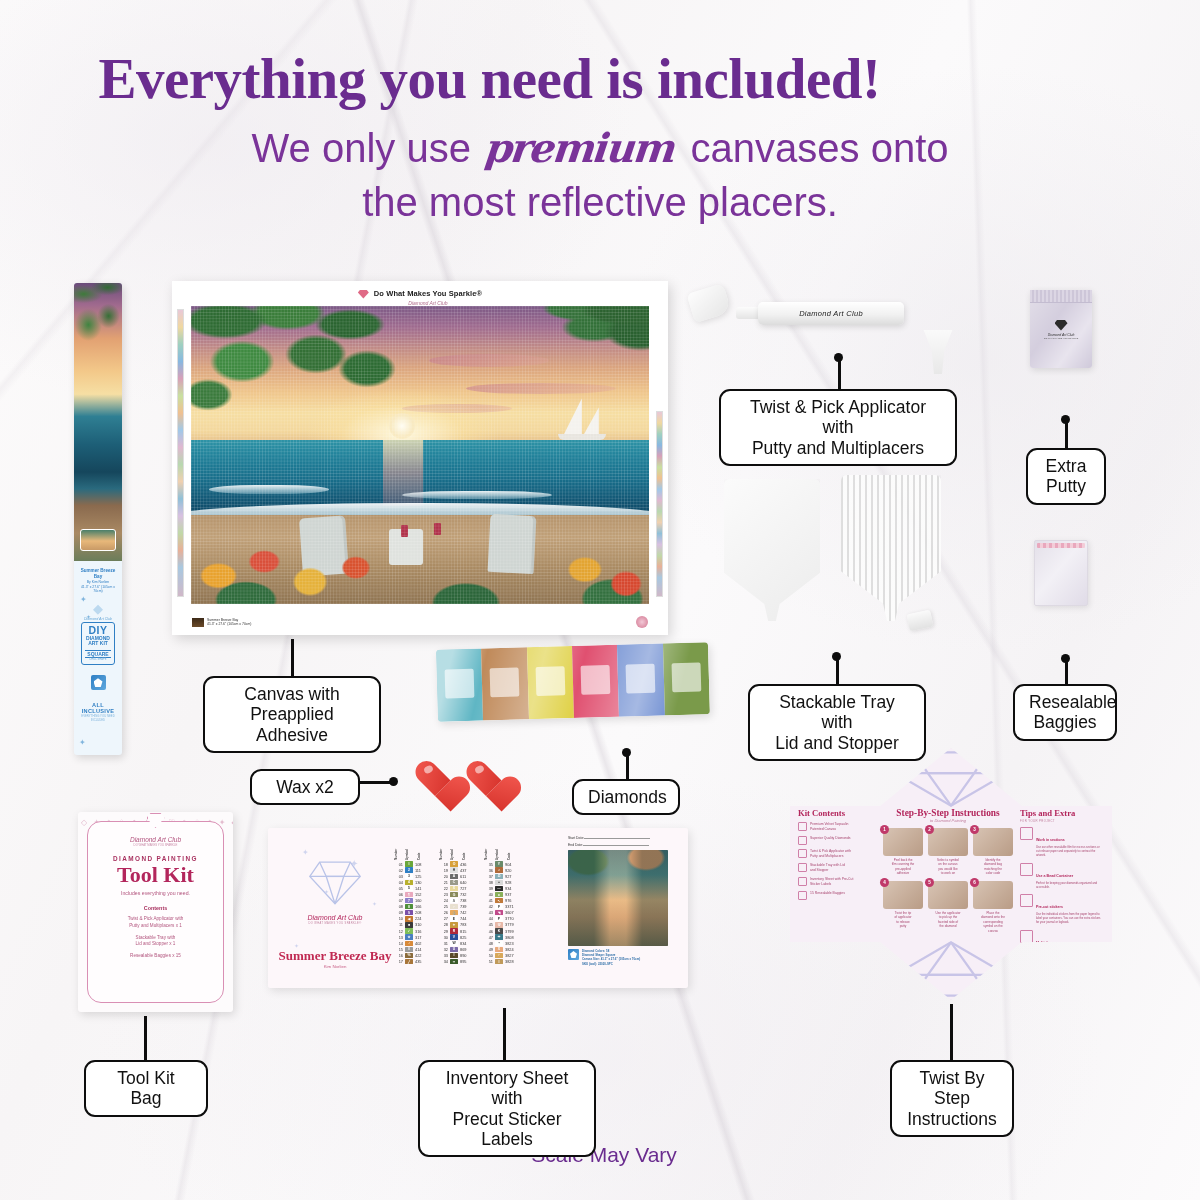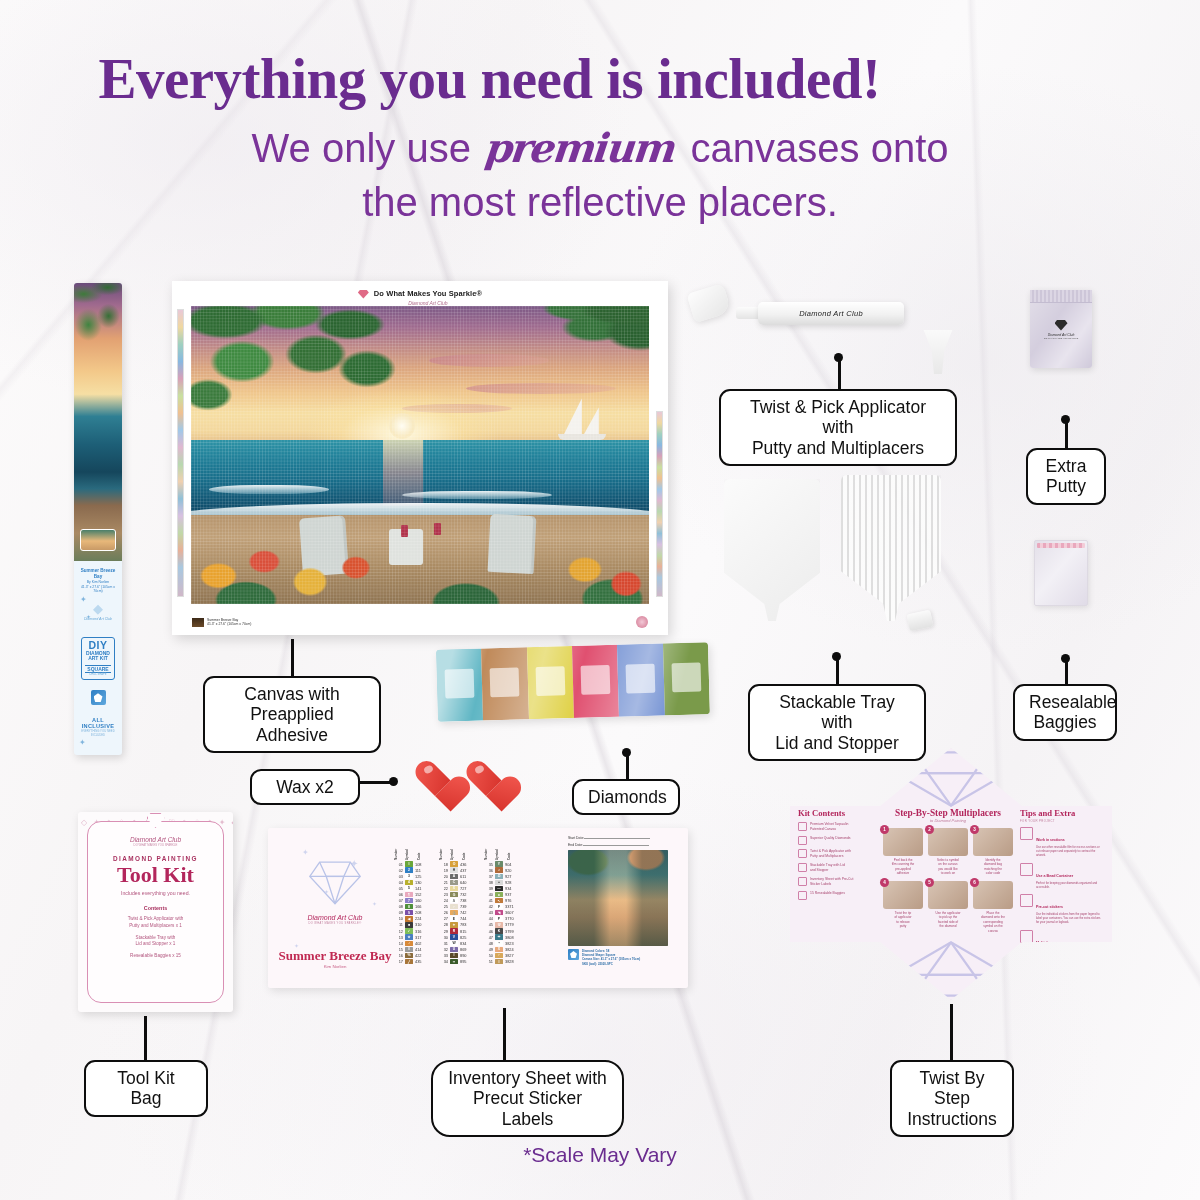"DIY" #sleeve .diybox { margin: 16px auto 0 -> 1px auto 0 }
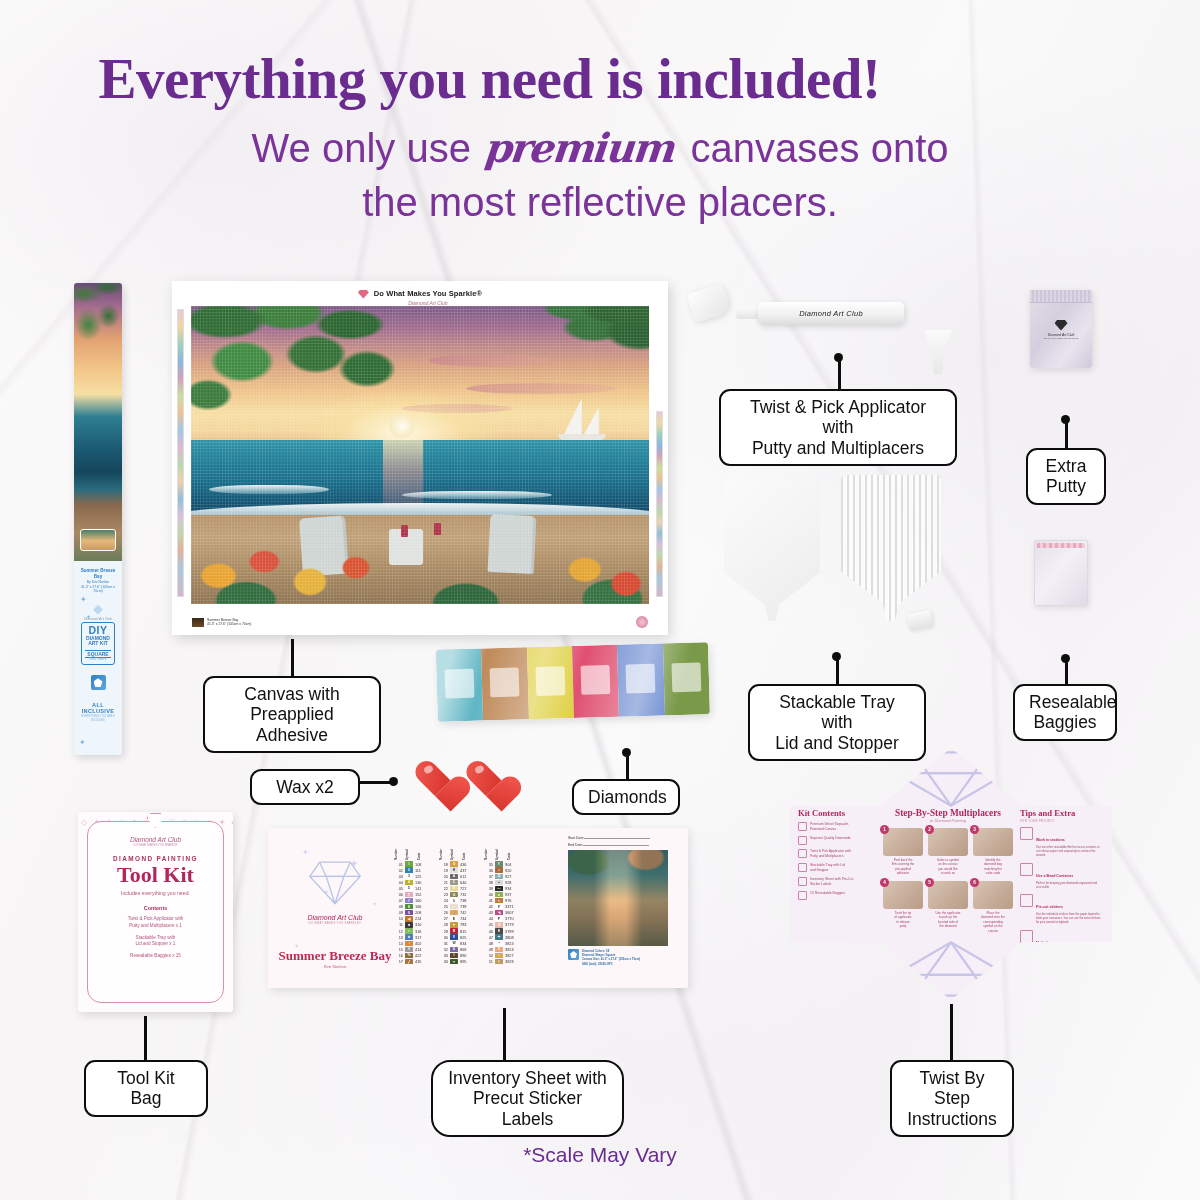"Step-By-Step Multiplacers" div.mid-title { text: Multiplacers -> Instructions }
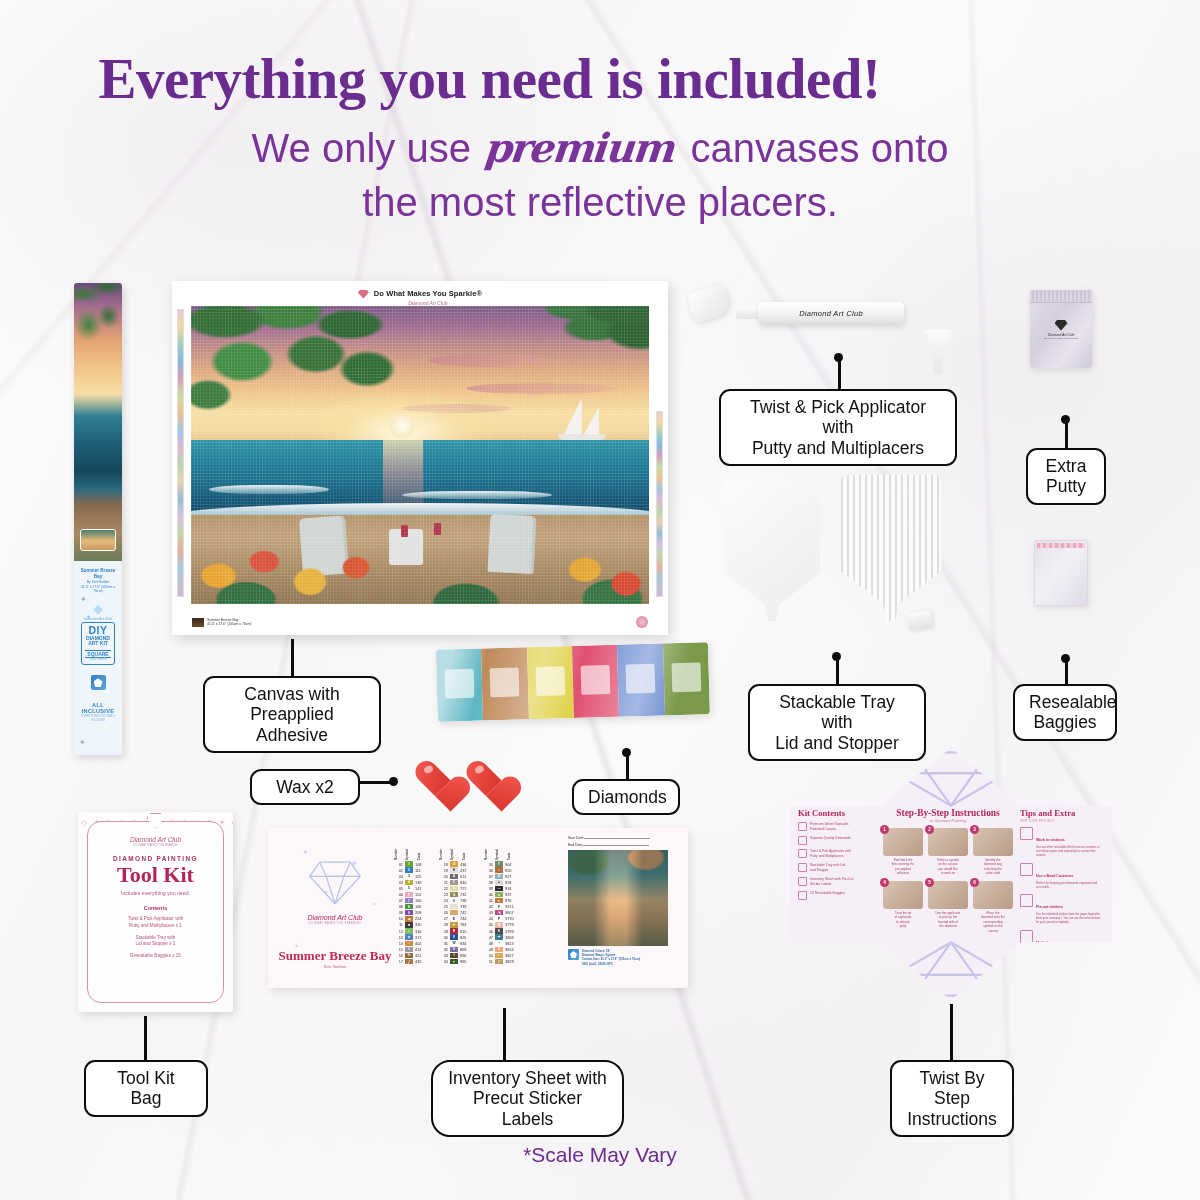"Inventory Sheet with" div.callout { border-radius: 19px -> none; left: 431px -> 418px; width: 193px -> 178px }
